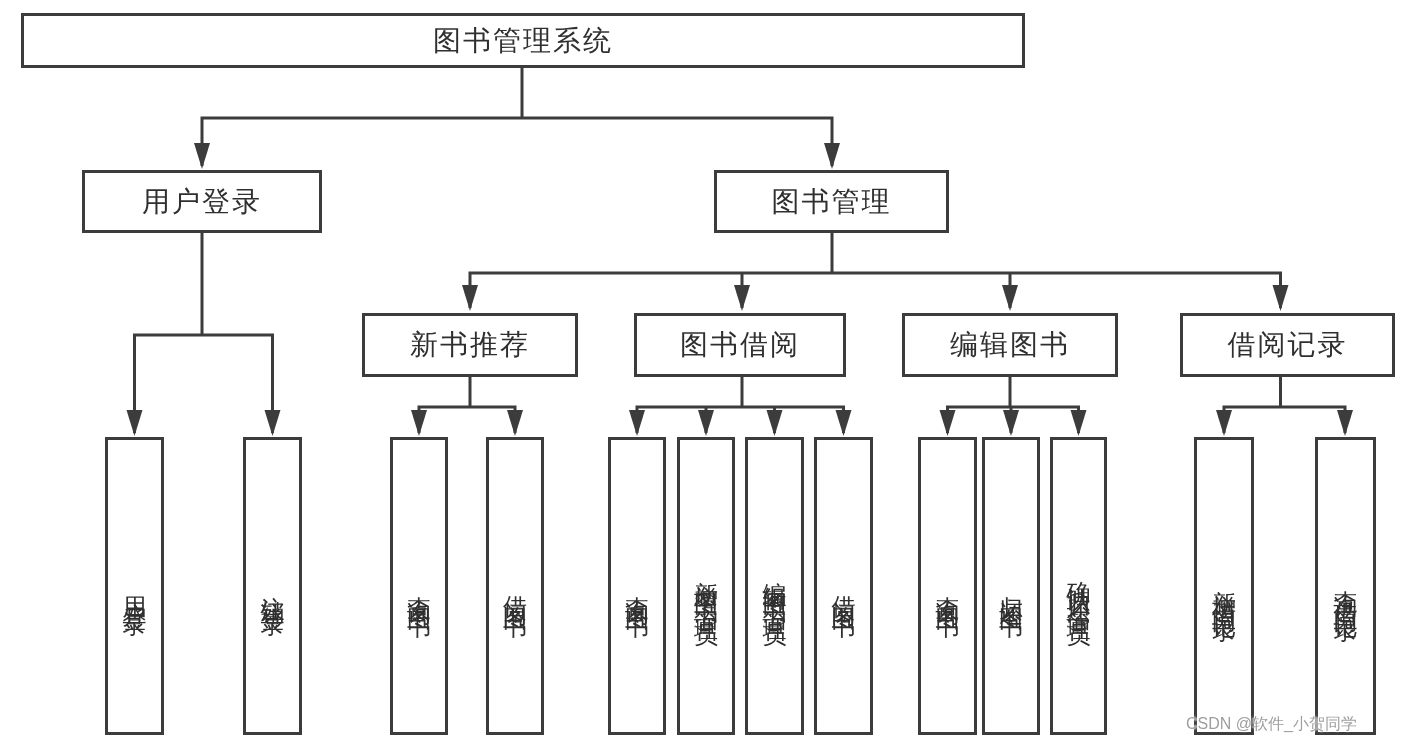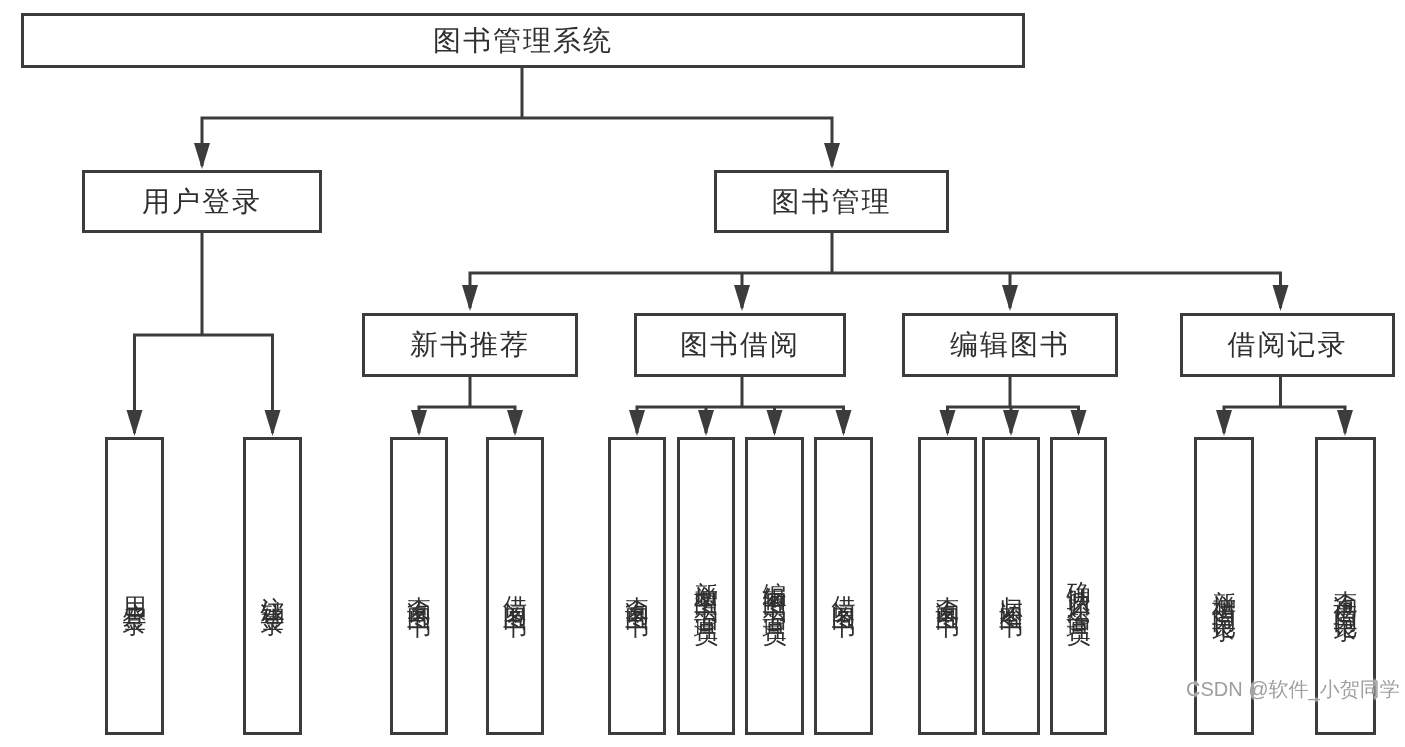"CSDN @软件_小贺同学" .watermark { font-size: 20px -> 16px; top: 676px -> 714px }
